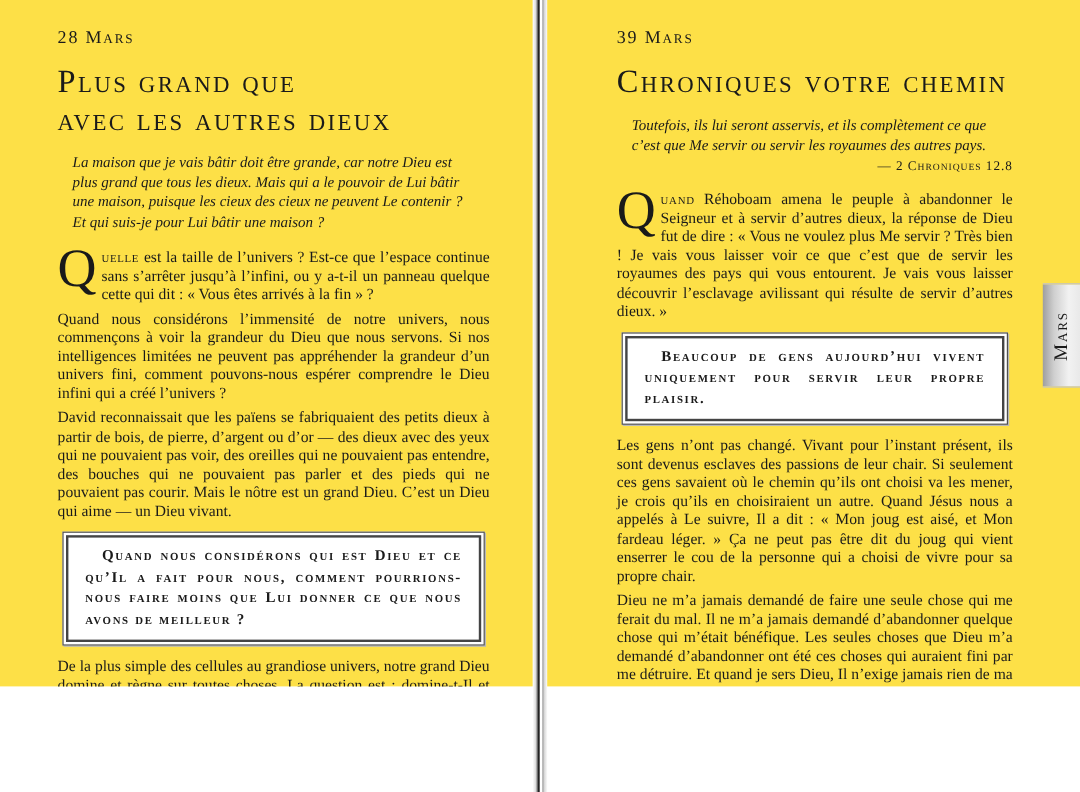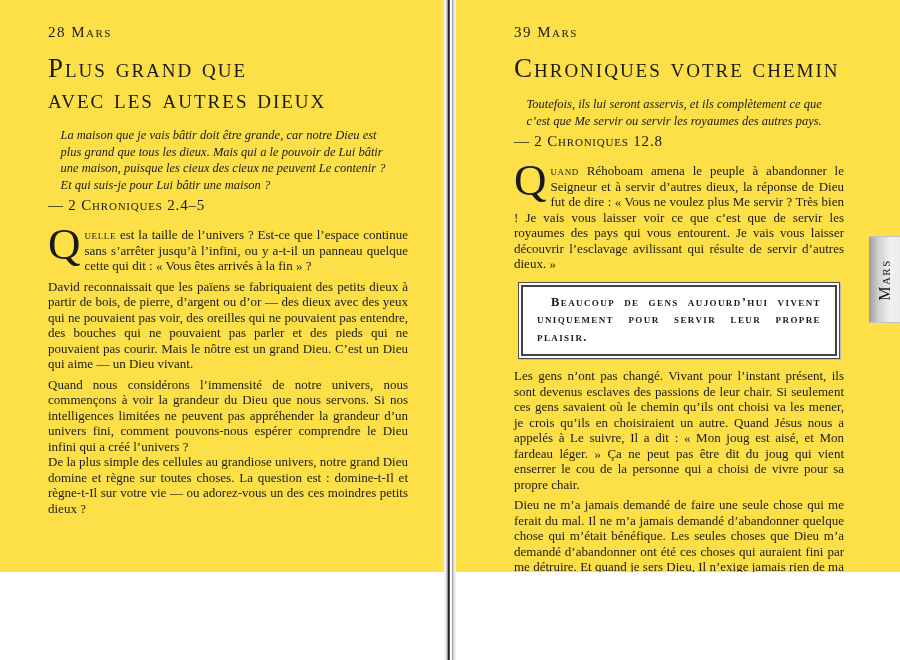"— 2 Chroniques 12.8" .scripture-ref { font-size: 15px -> 11px; text-align: left -> right }
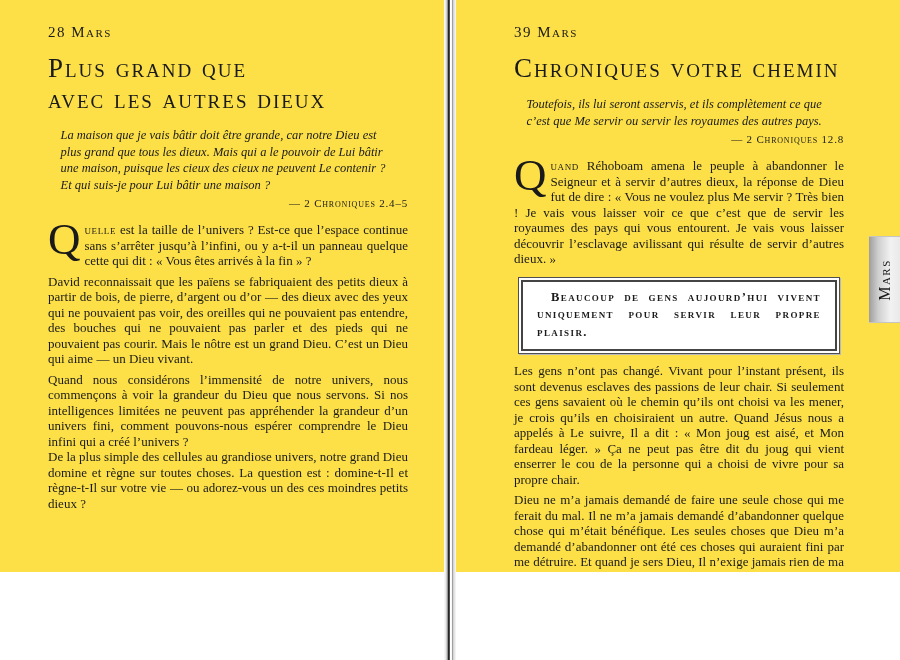"— 2 Chroniques 2.4–5" div.scripture-ref { html: <div>— 2 Chroniques 2.4–5</div> -> none }
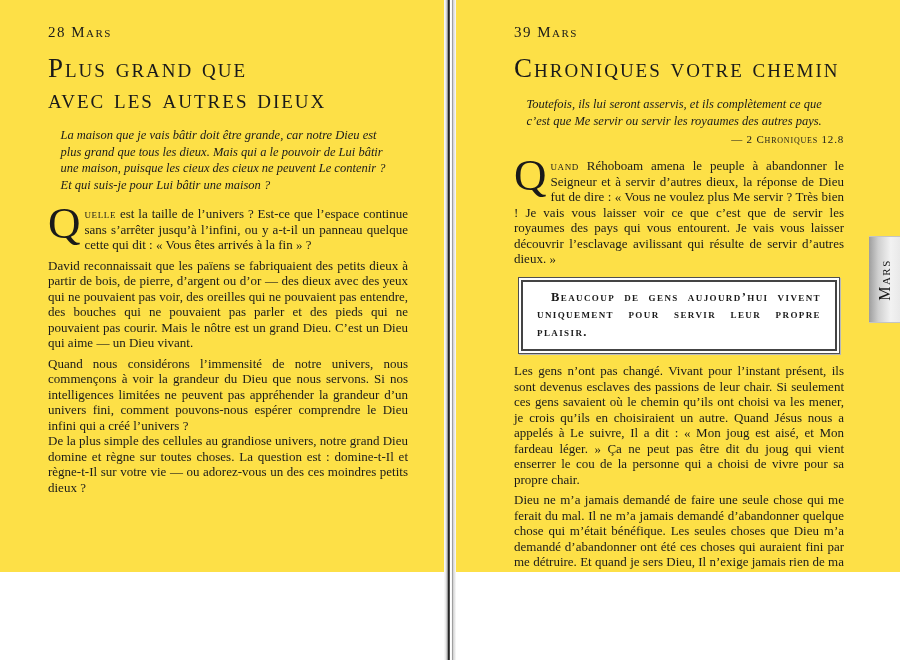"David reconnaissait que les païens" p.para { order: before "Quand nous considérons l’immensité de" -> after "Quand nous considérons l’immensité de" }
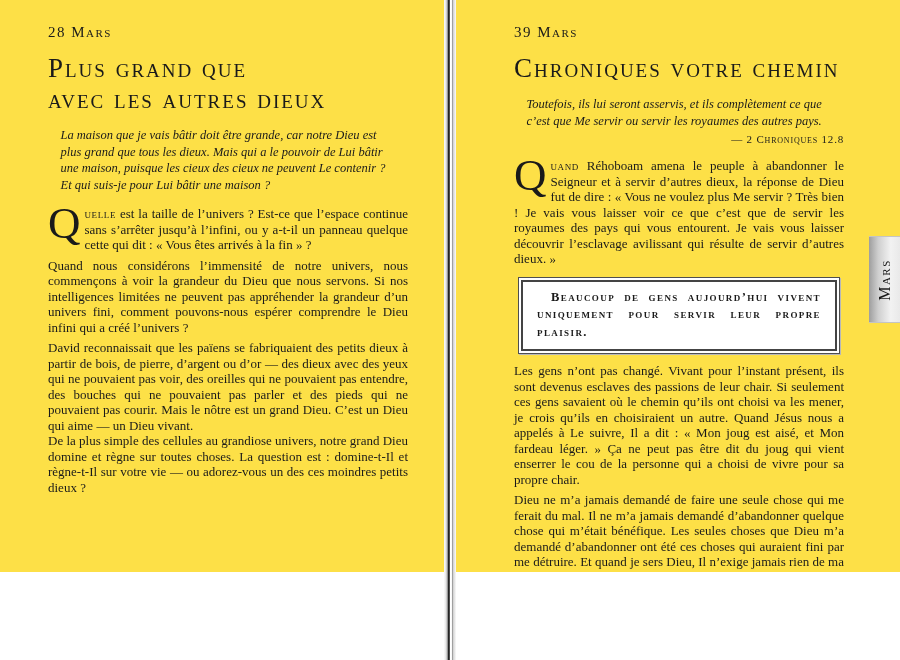"Quand nous considérons qui est" div.callout-outer { html: none -> <div> <div>Quand nous considérons qui est Dieu et ce qu’Il a fait pour nous, comment pourrions-nous faire moins que Lui donner ce que nous avons de meilleur ?</div> </div> }
